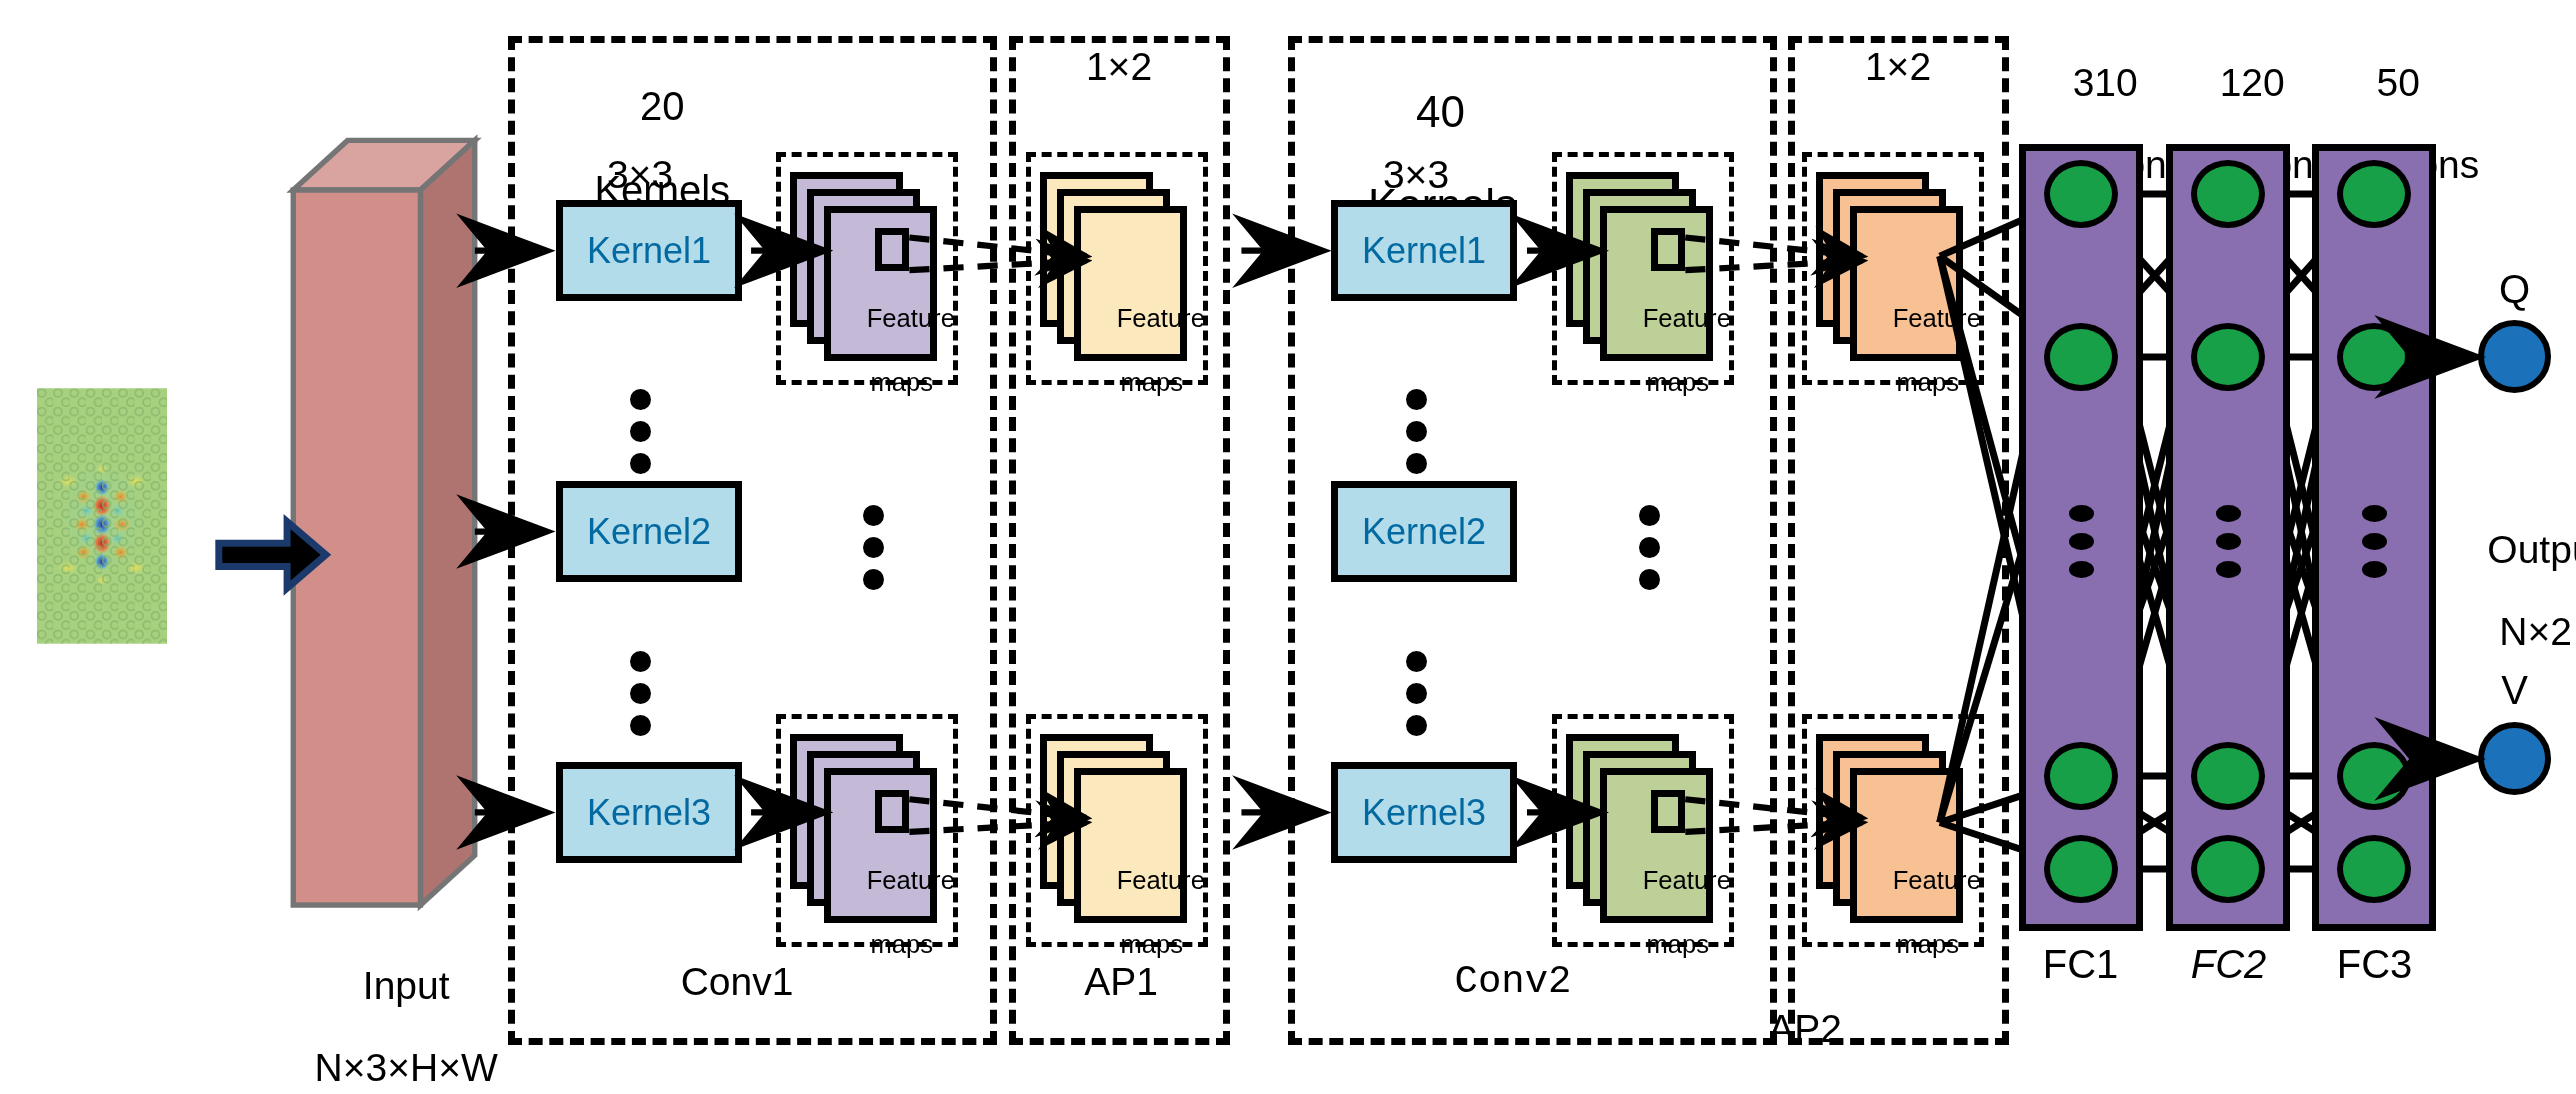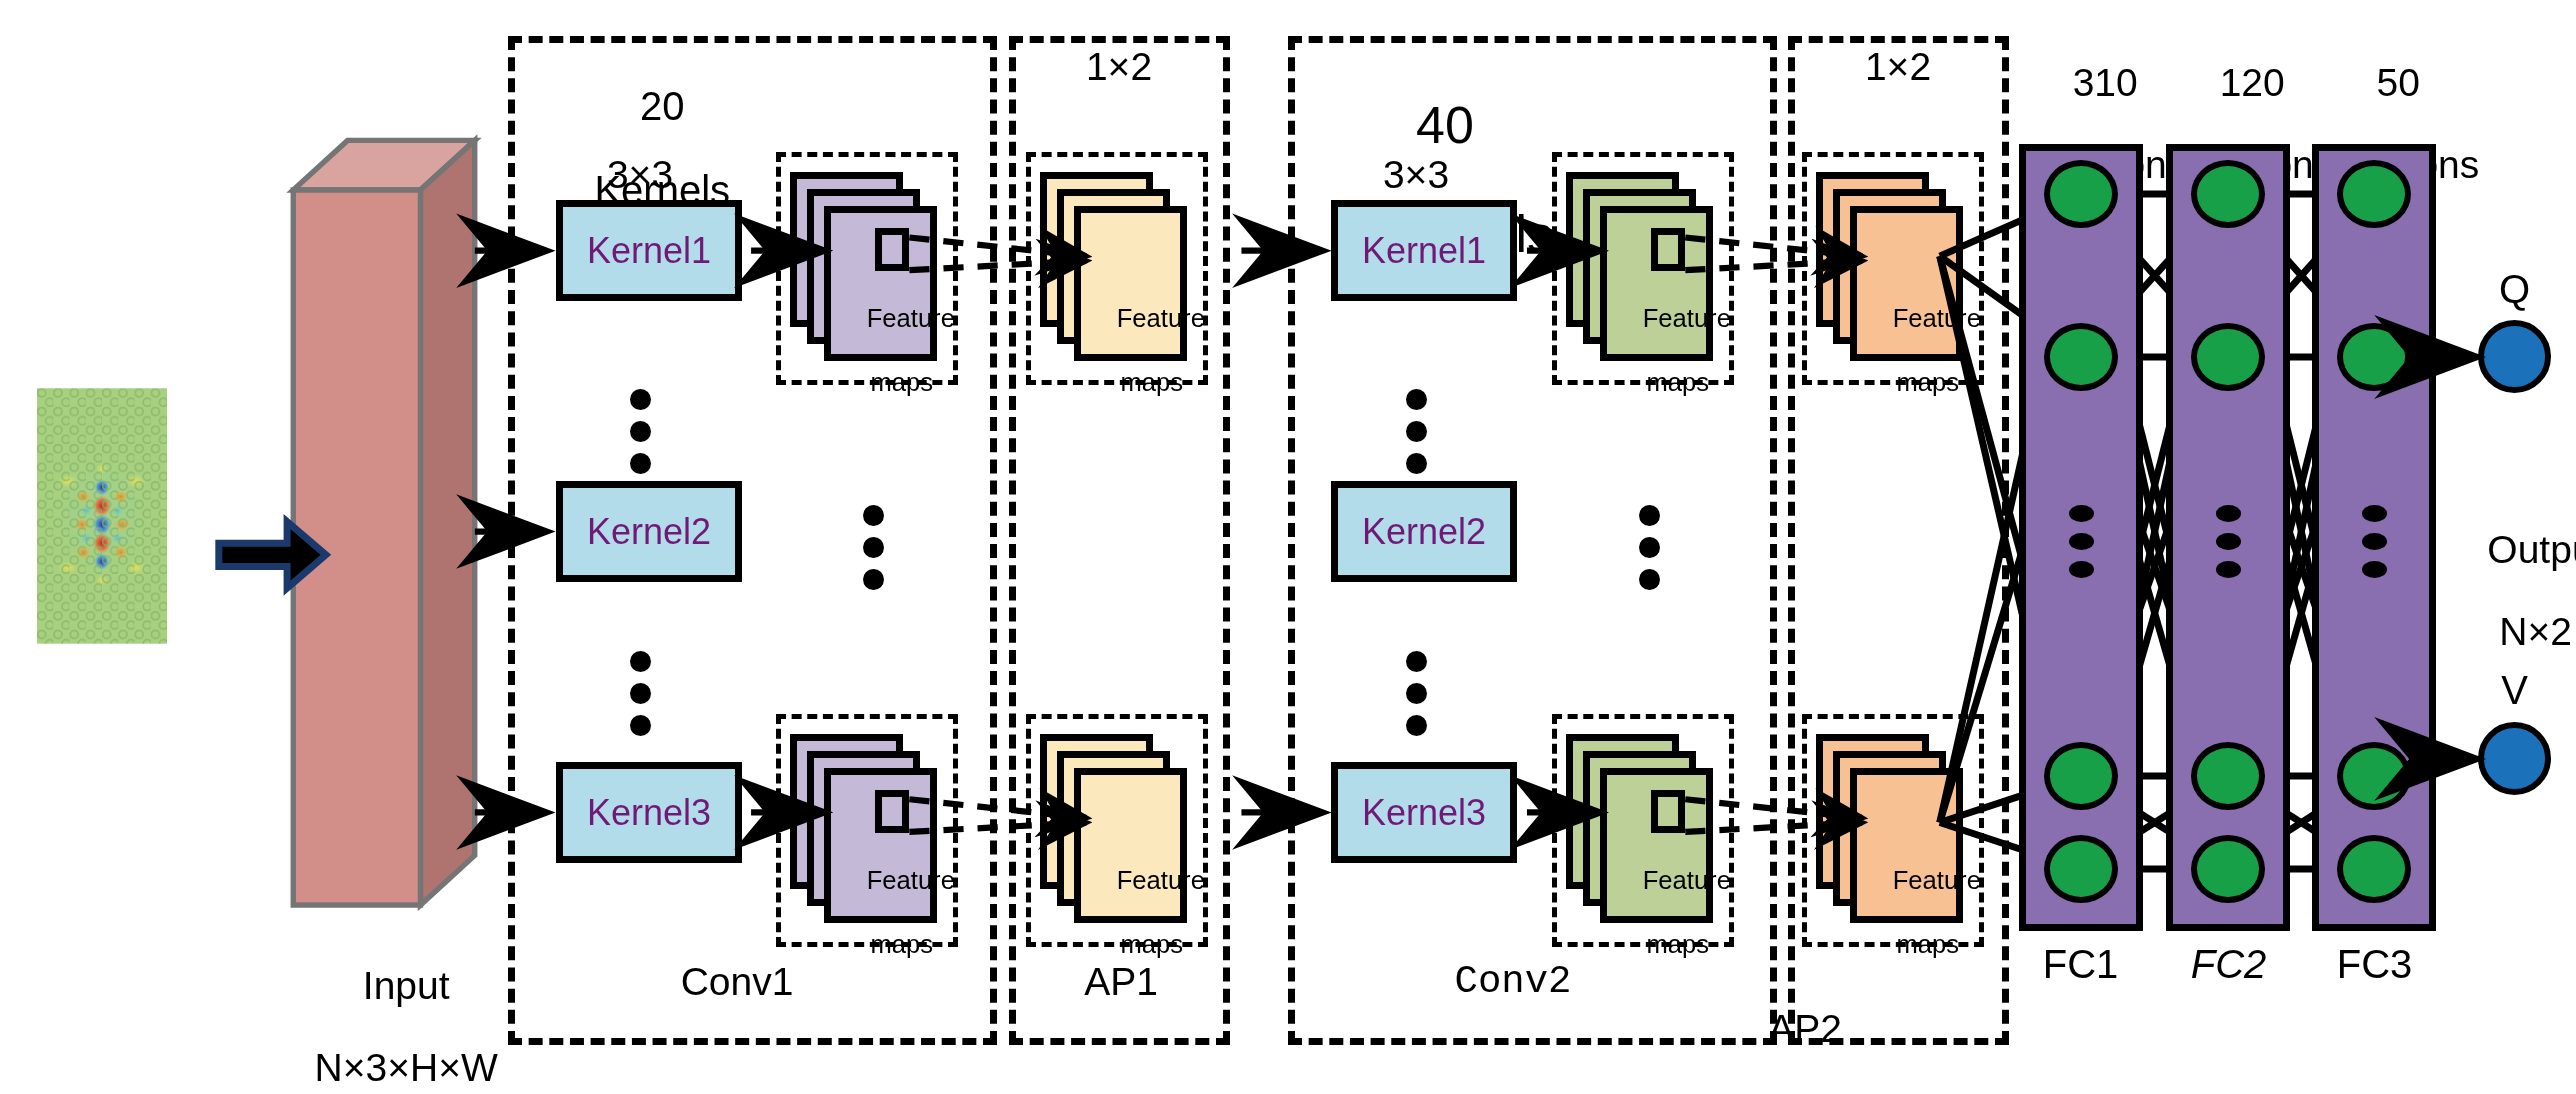"40" div.lbl { font-size: 52px -> 44px }
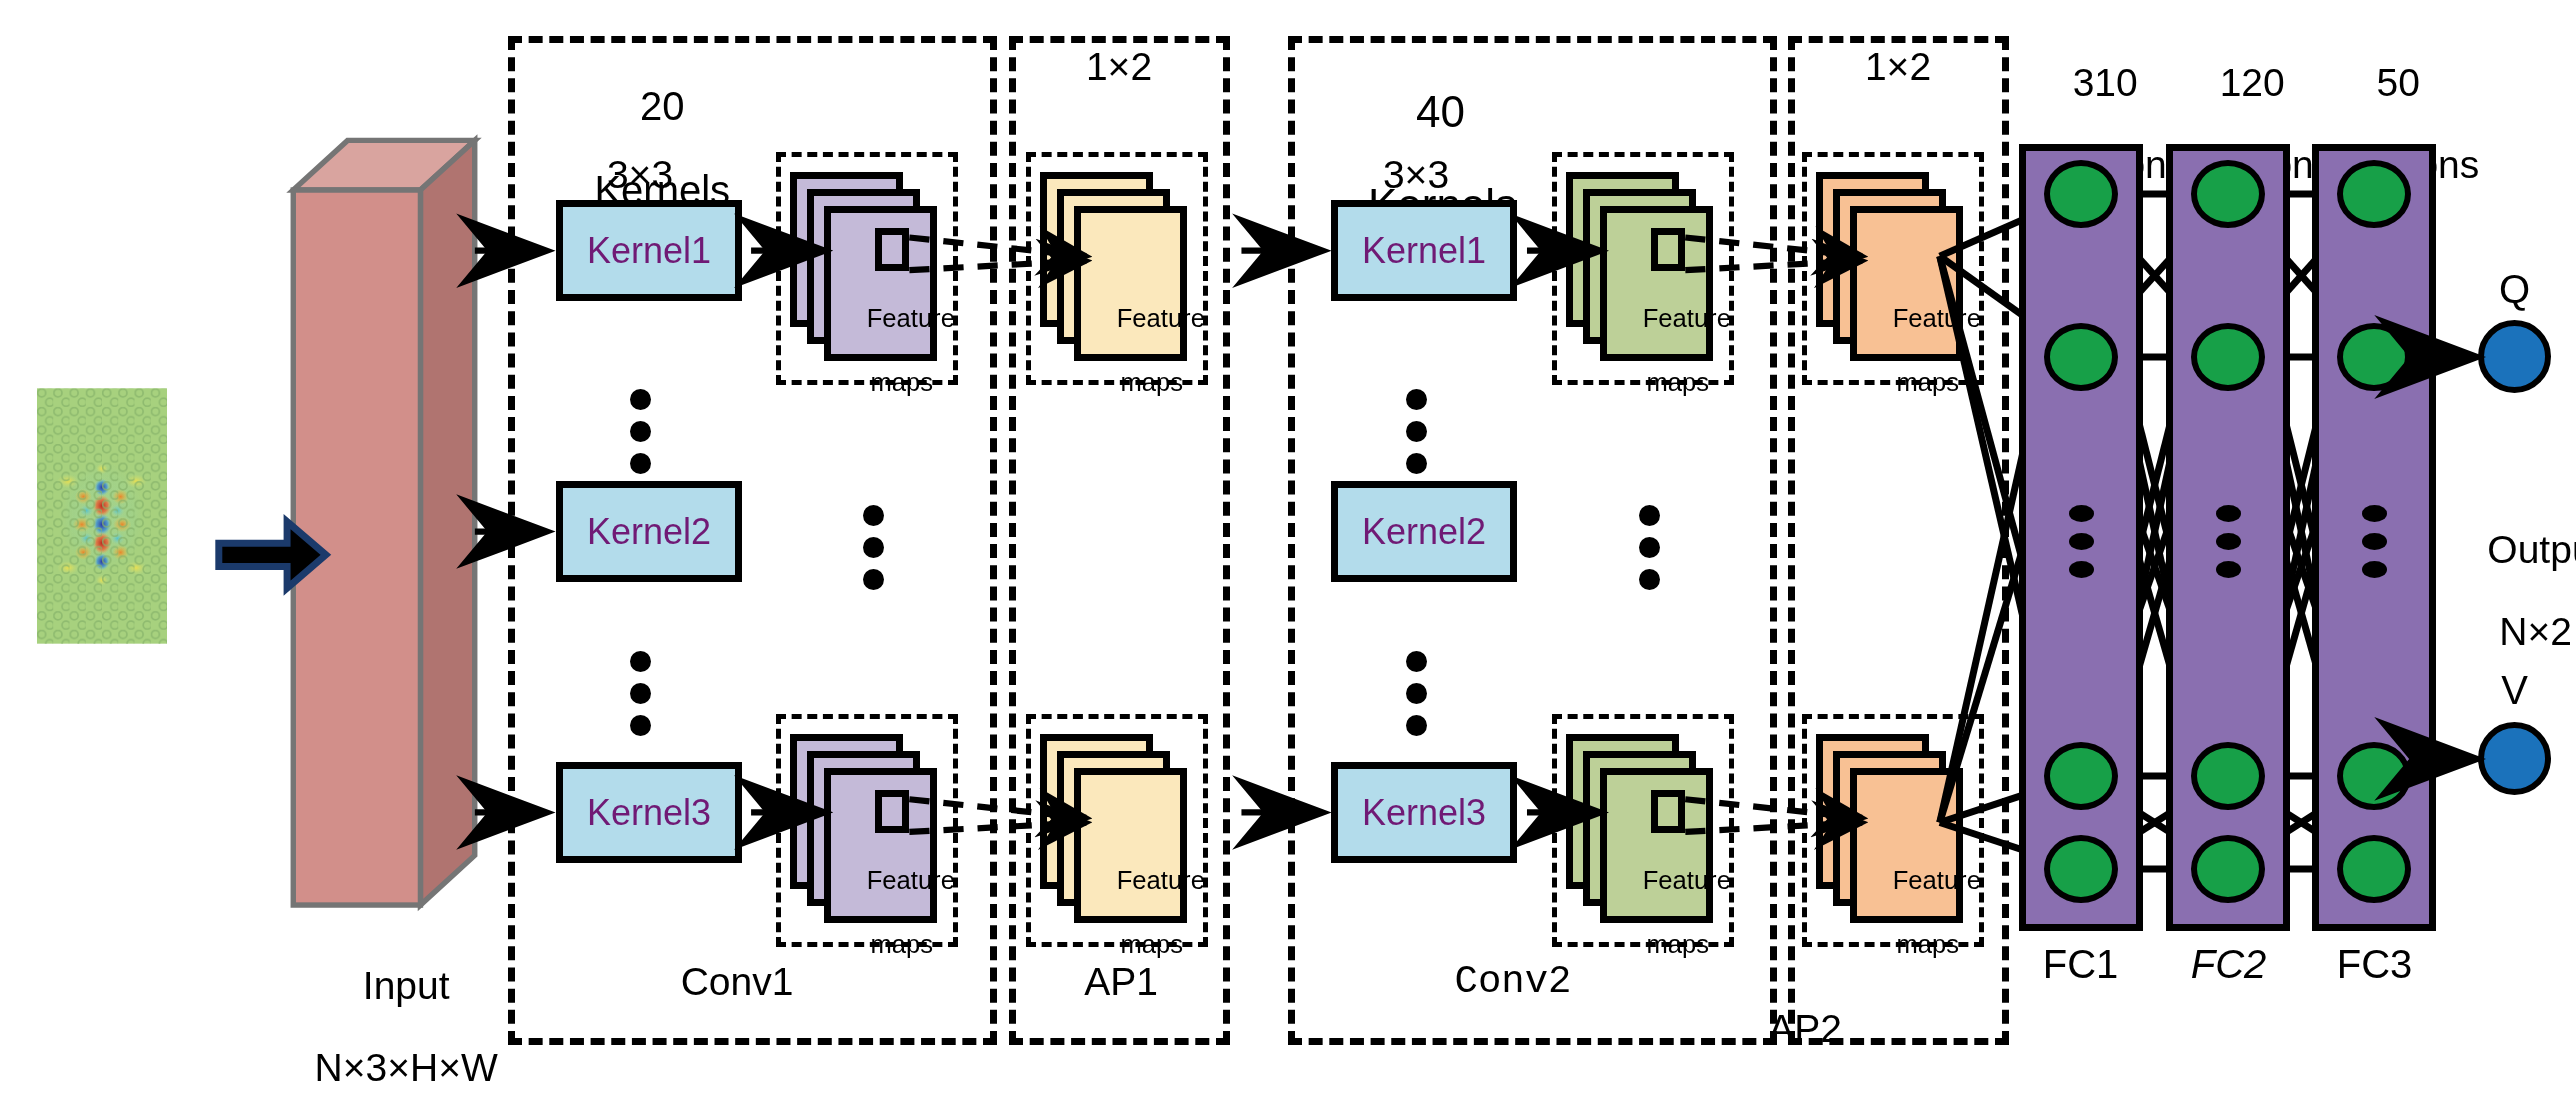"Kernel1" .kbox { color: #701a75 -> #0369a1 }
